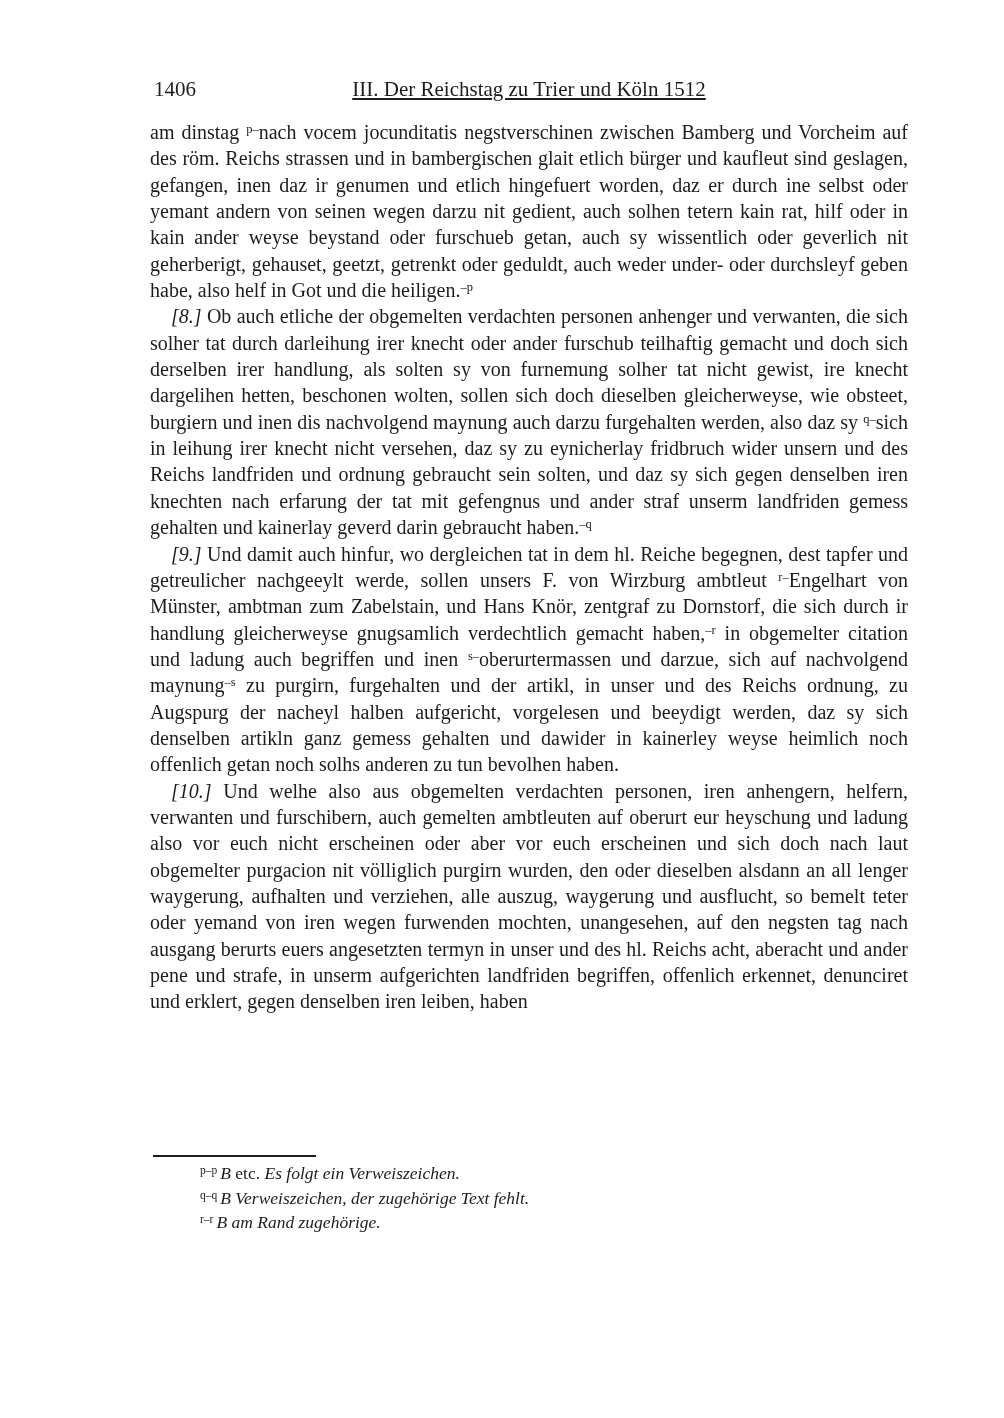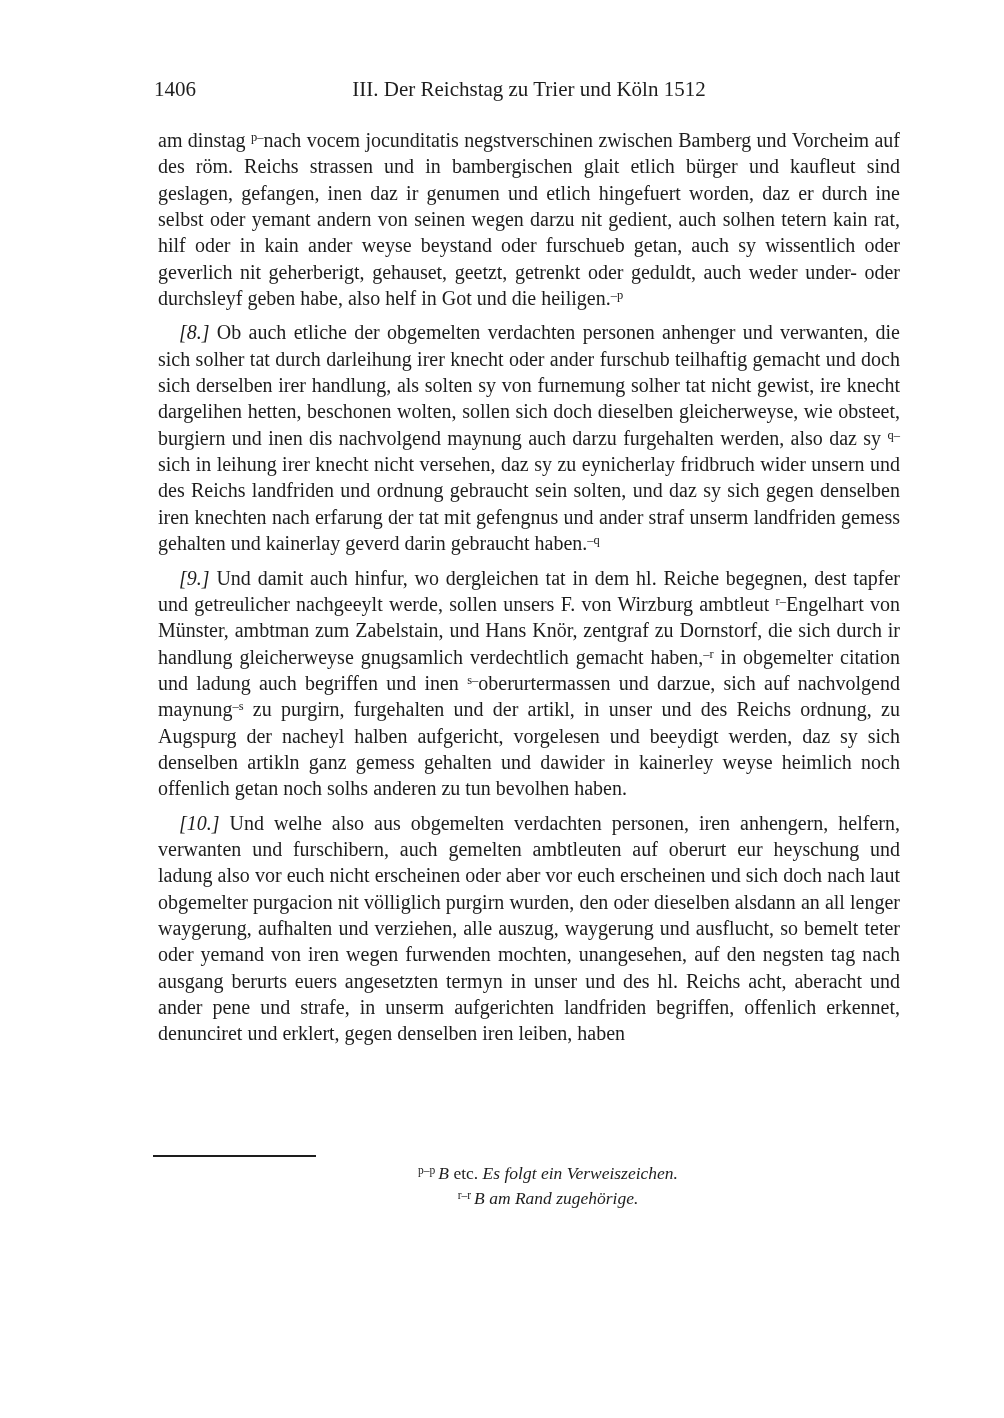"III. Der Reichstag zu Trier" .running-title { text-decoration: none -> underline }
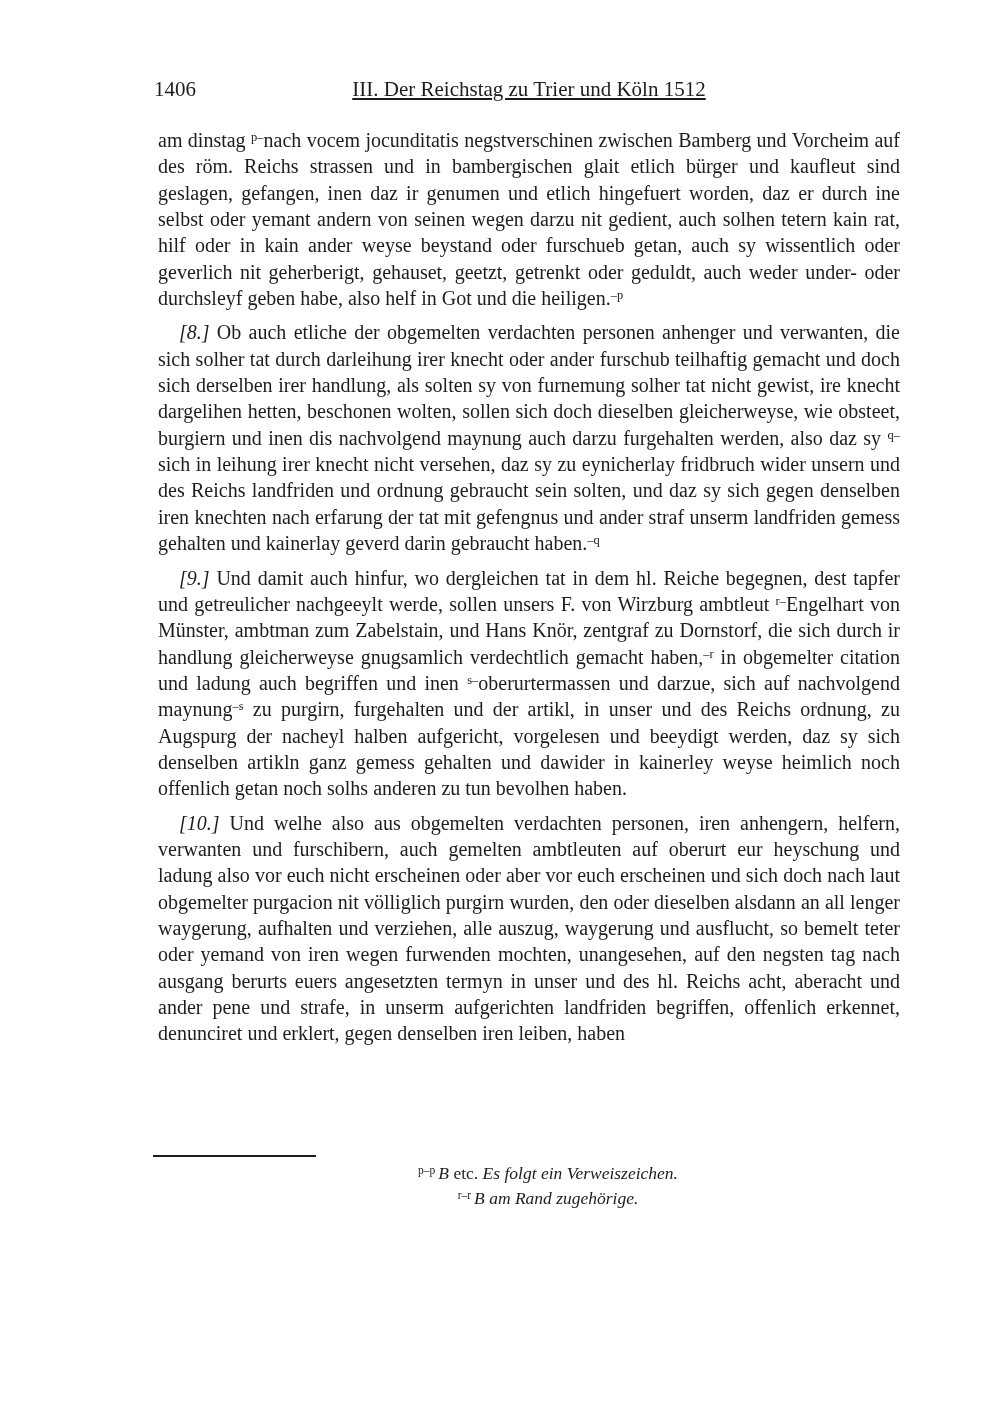"am dinstag p–nach vocem jocunditatis" .para { margin: 8px -> 0 }
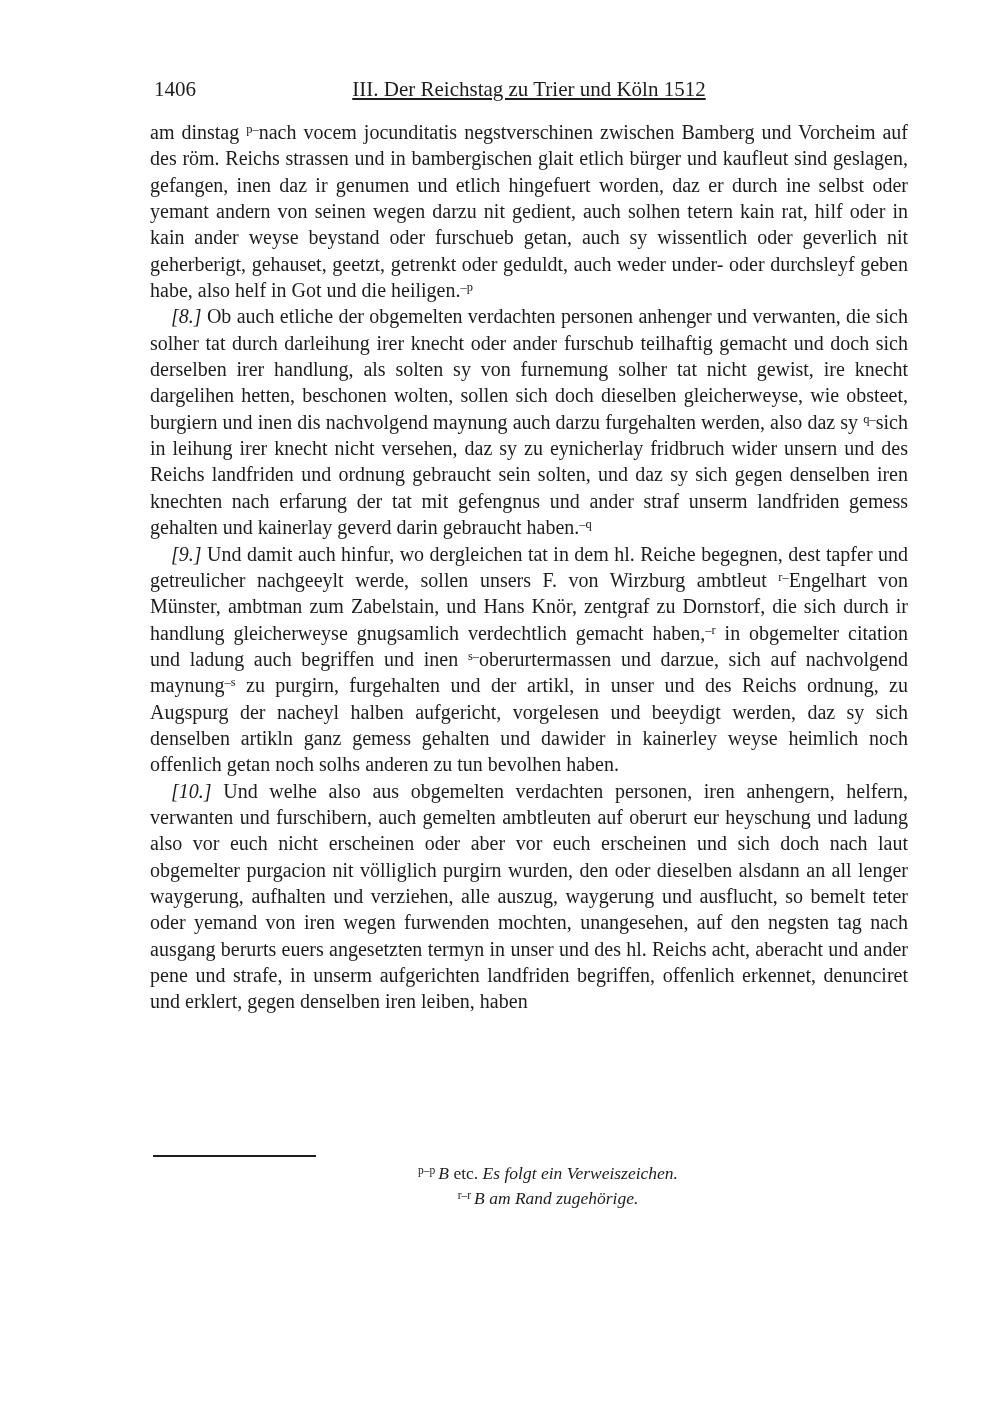"p–p B etc. Es folgt" .footnotes { left: 150px -> 162px; text-align: center -> left }
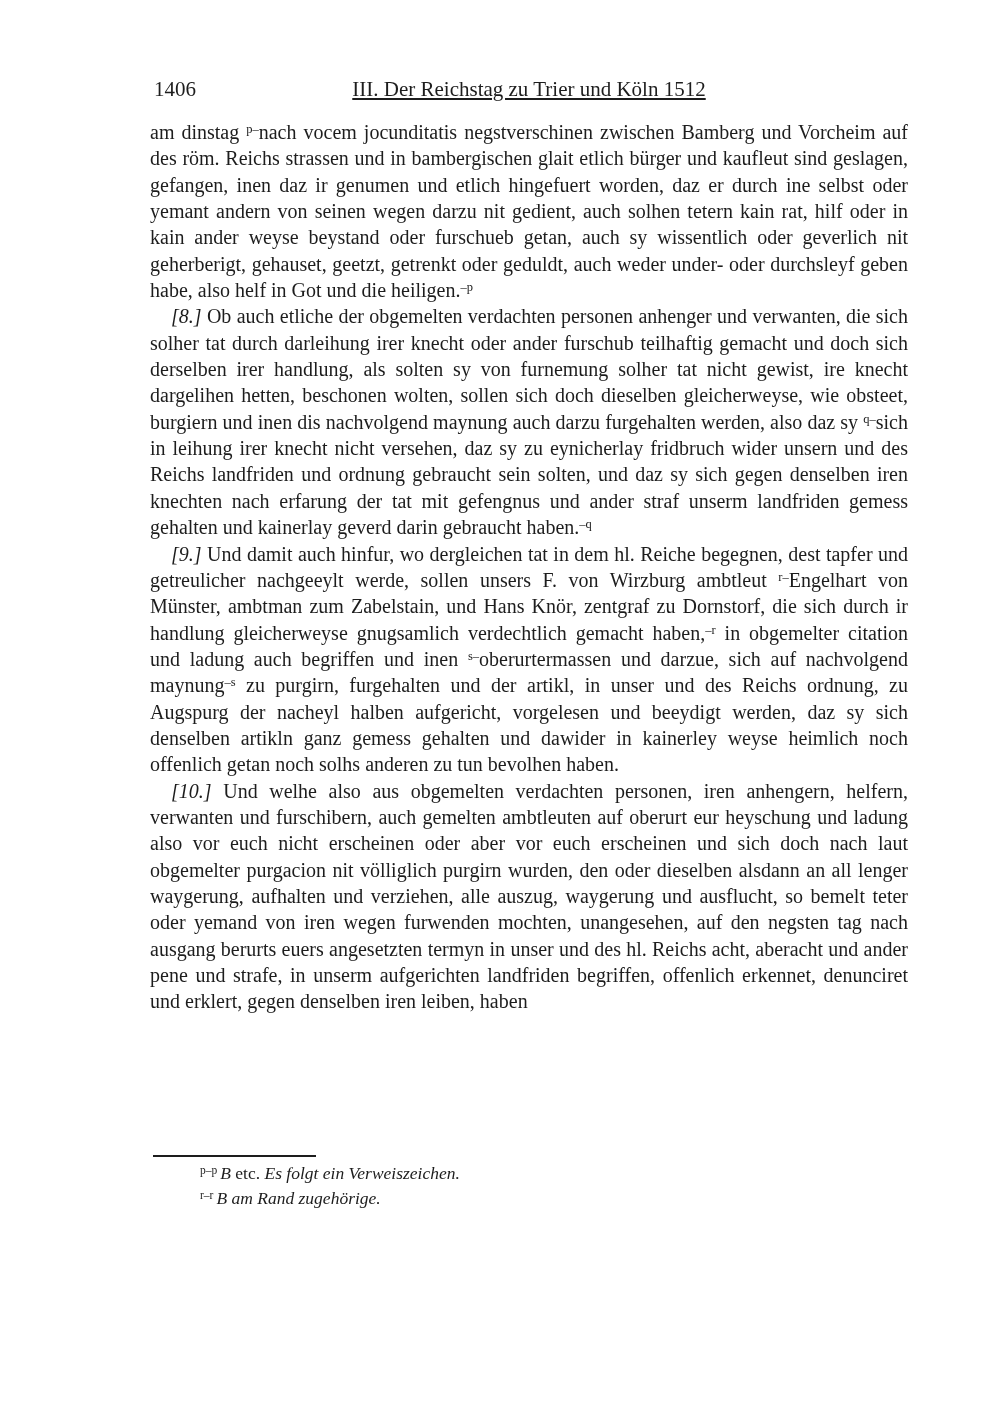"q–q B Verweiszeichen, der zugehörige" div.fn { html: none -> <div><sup>q–q</sup><em>B Verweiszeichen, der zugehörige Text fehlt.</em></div> }
